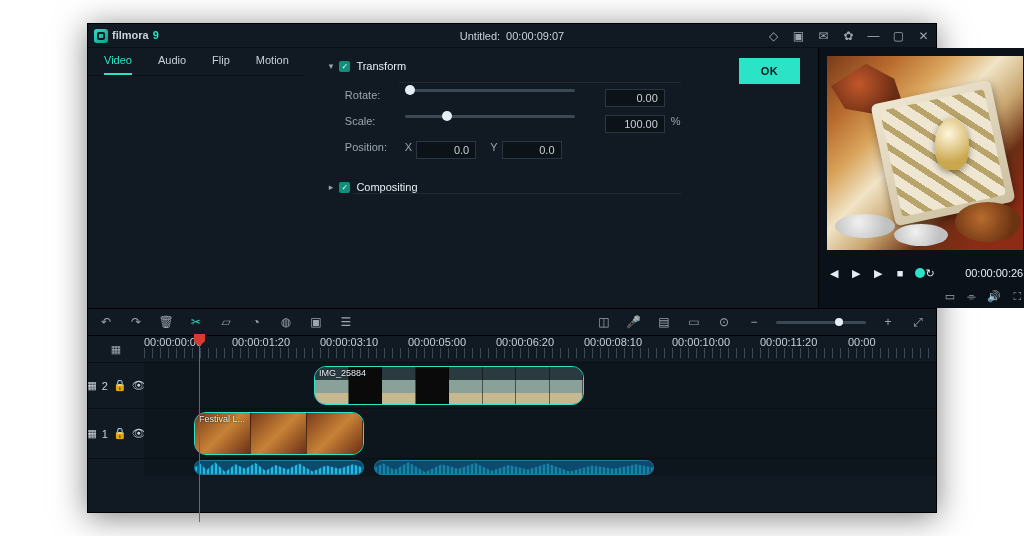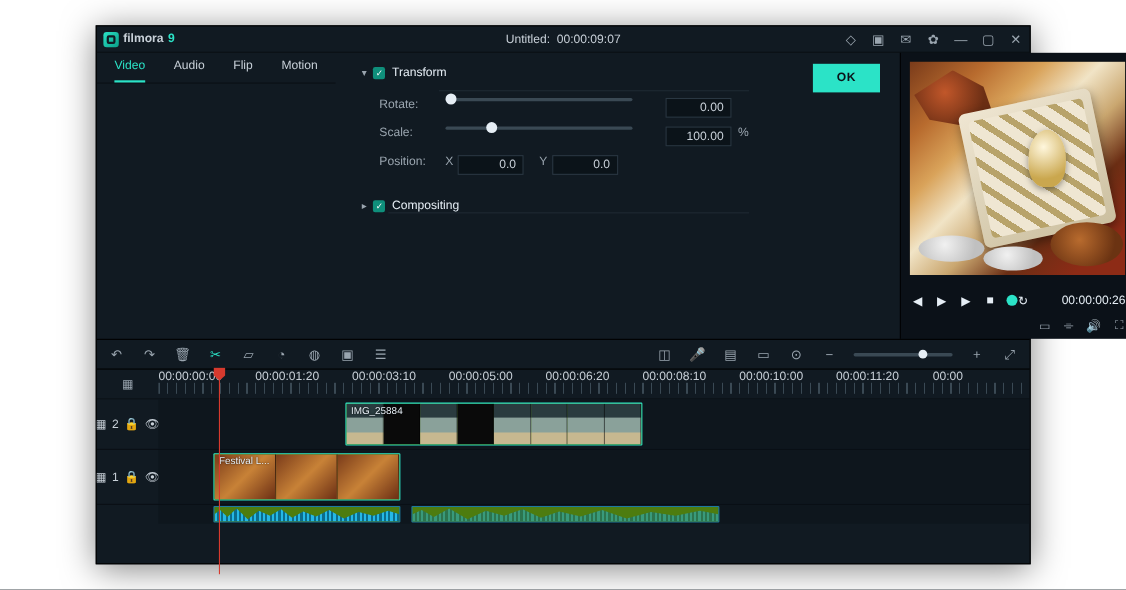"IMG_25884" .clip { background: #4d7c0f -> #0c4a6e; border-radius: 1px -> 12px }
